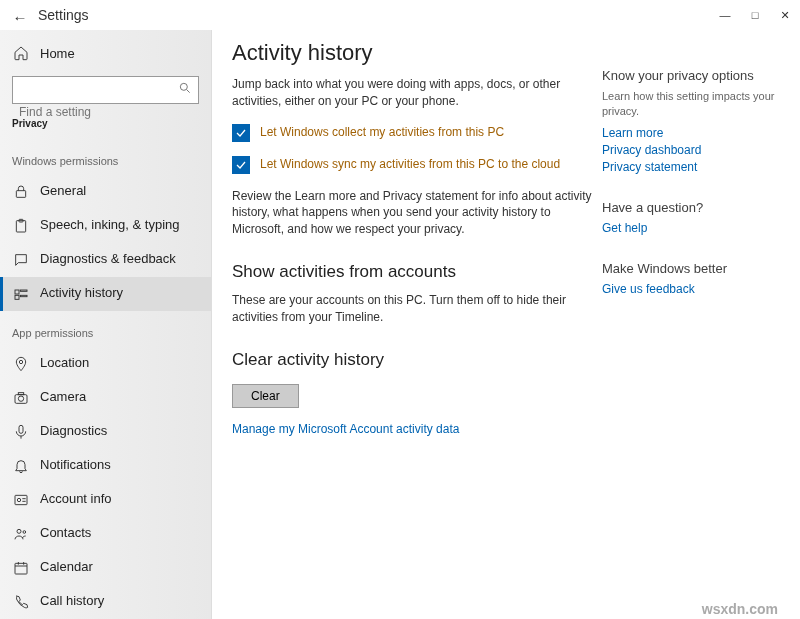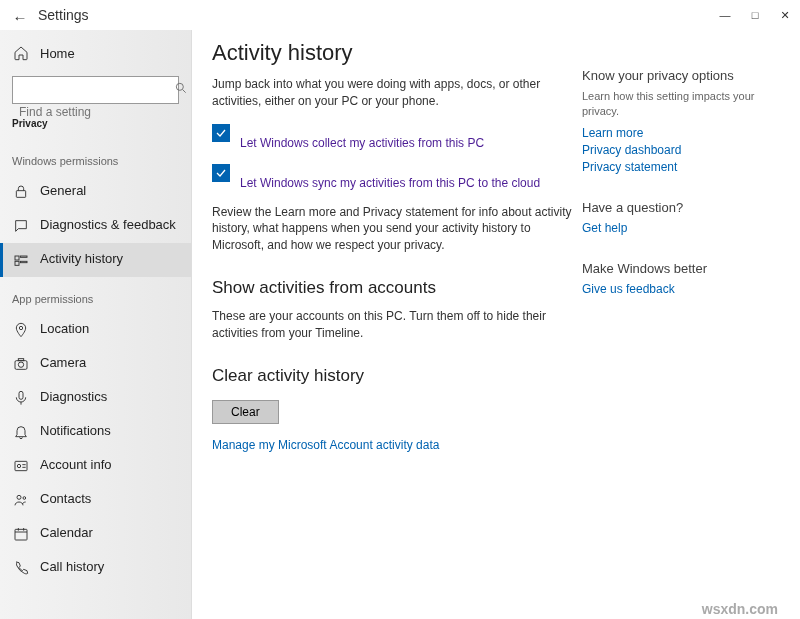"Home" .sidebar { width: 192px -> 212px }
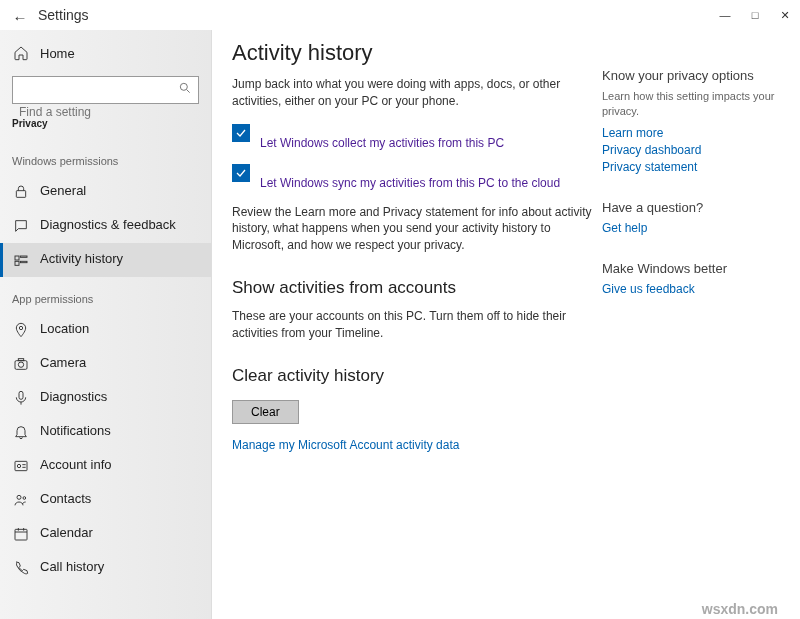"Let Windows collect my activities" .clabel { color: #4c1d95 -> #a16207; margin-top: 11px -> none }
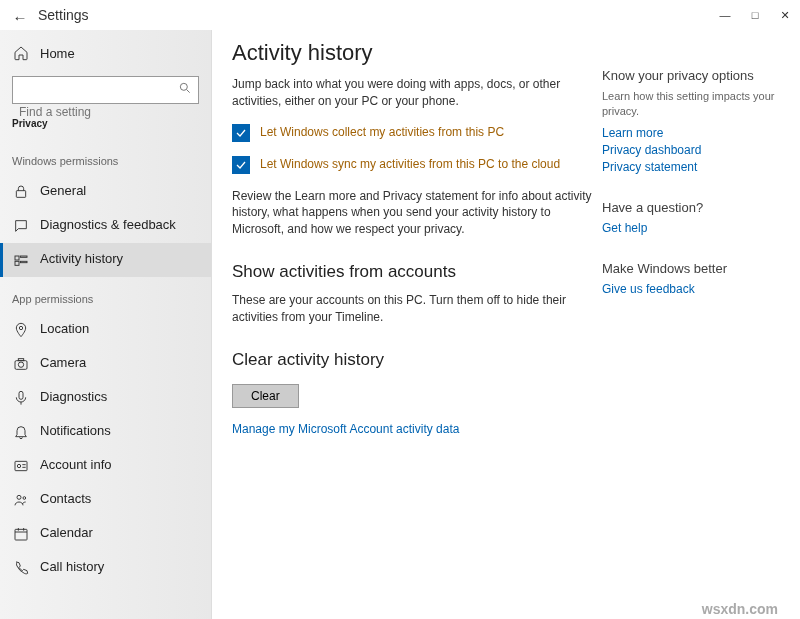"Speech, inking, & typing" div.navitem { html: none -> <div> <span> <svg> <rect></rect> <rect></rect> </svg> </span> <span>Speech, inking, &amp; typing</span> </div> }
